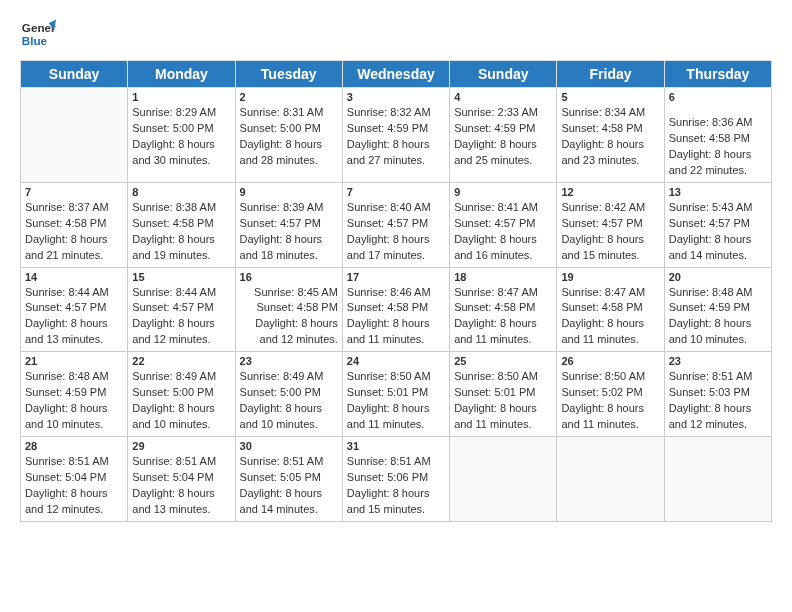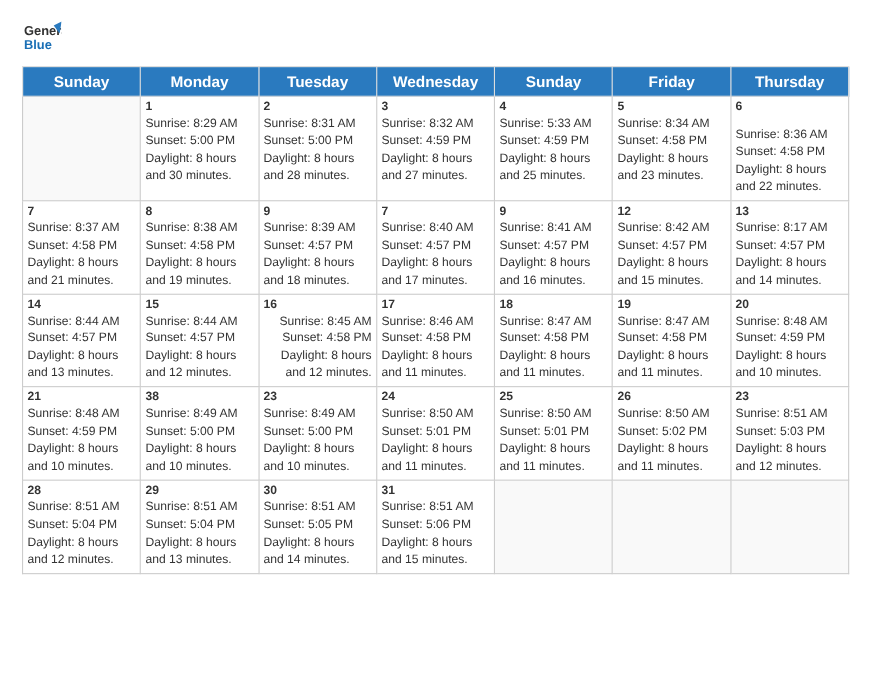"Sunrise: 5:33 AM" div.day-info { text: 5:33 -> 2:33 }
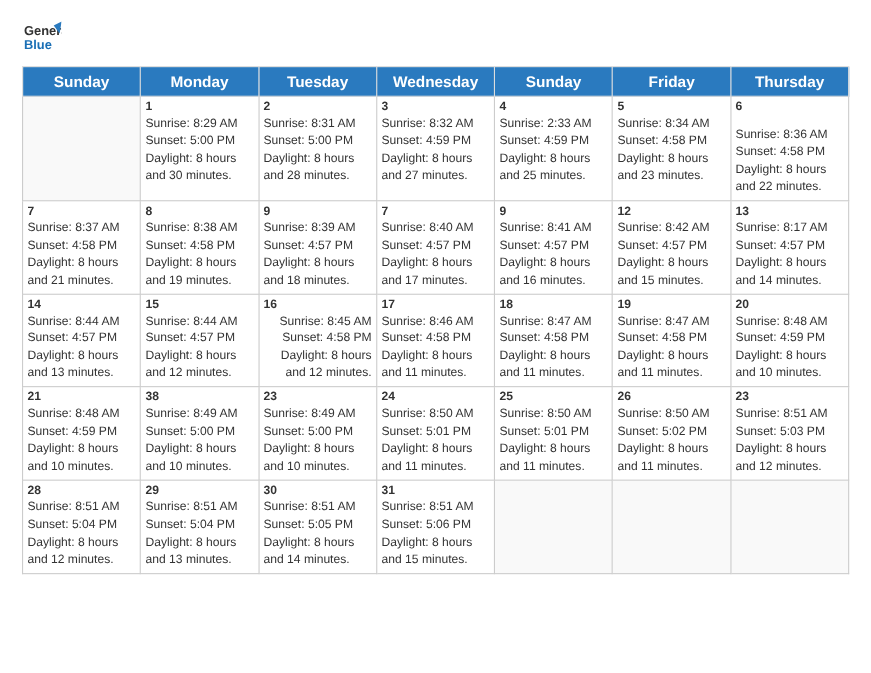"Sunrise: 8:17 AM" div.day-info { text: 8:17 -> 5:43 }
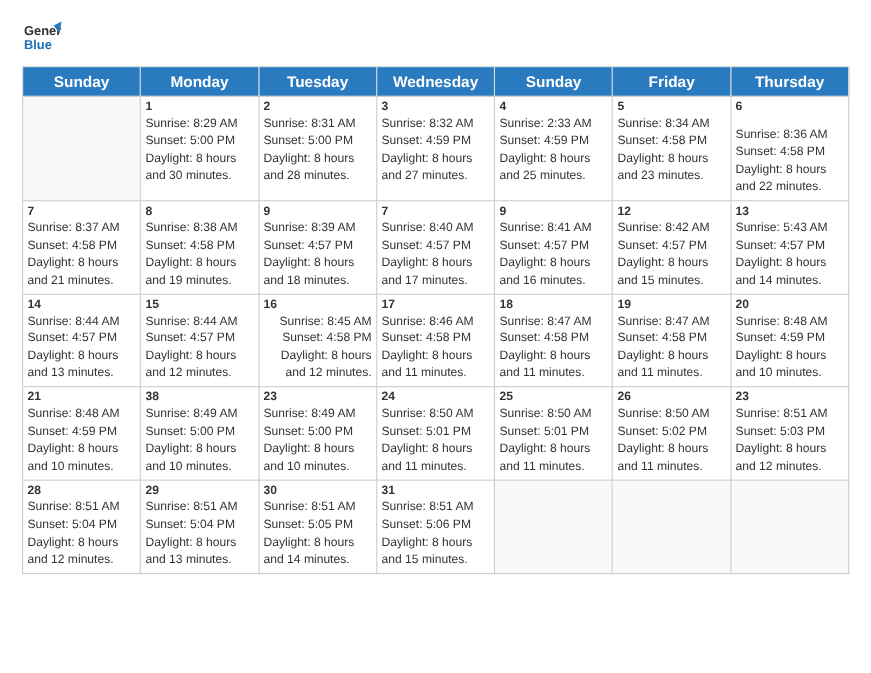"38" span.day-num { text: 38 -> 22 }
